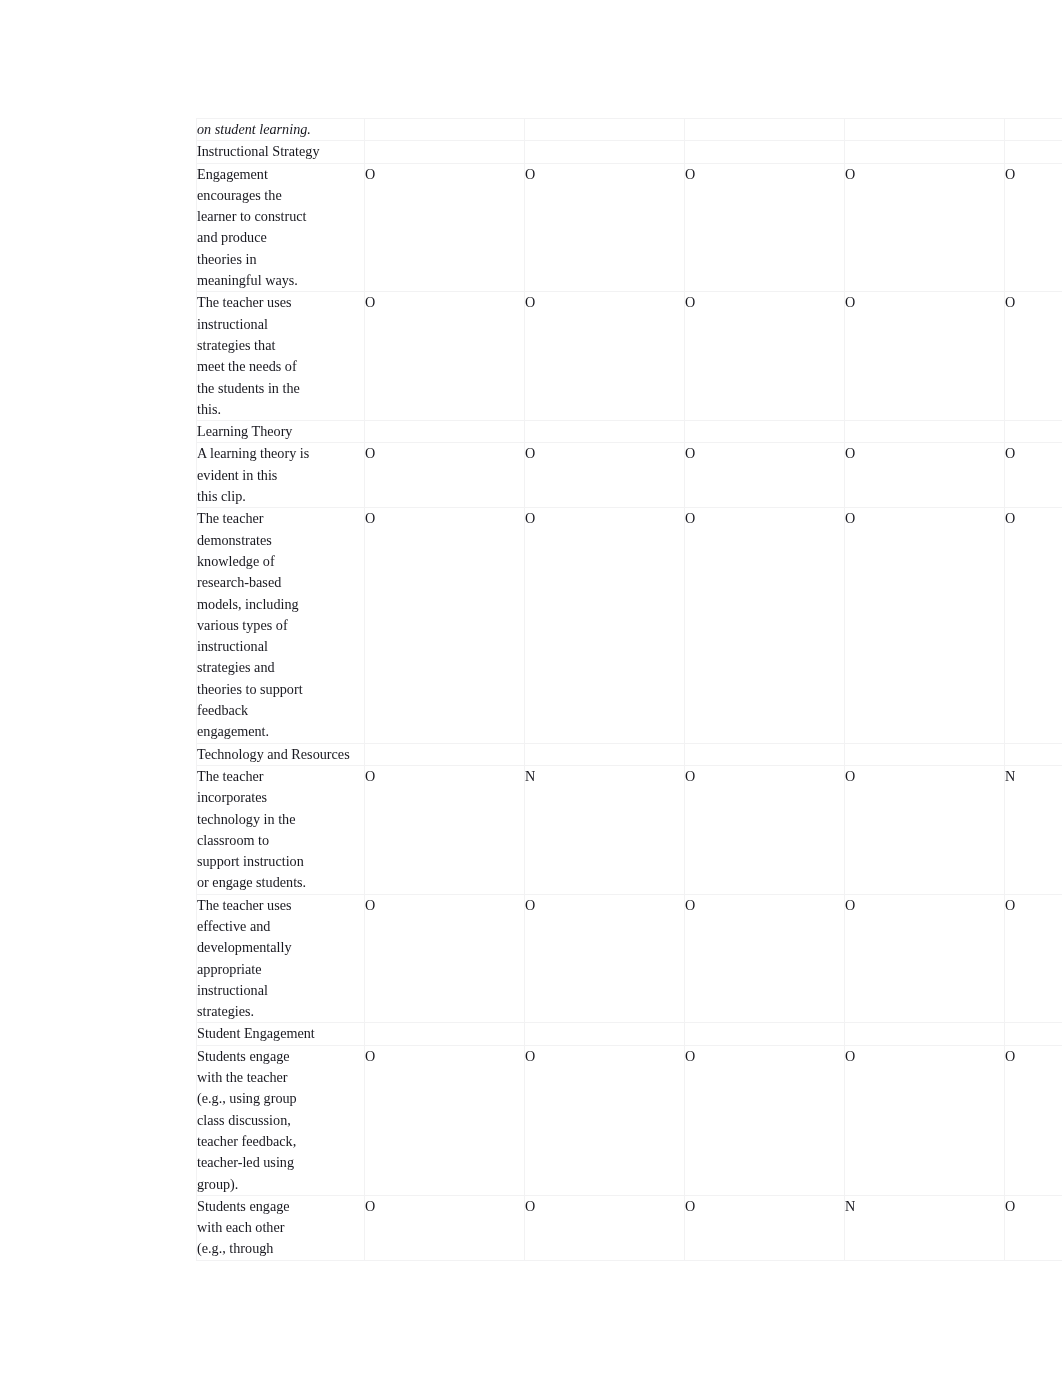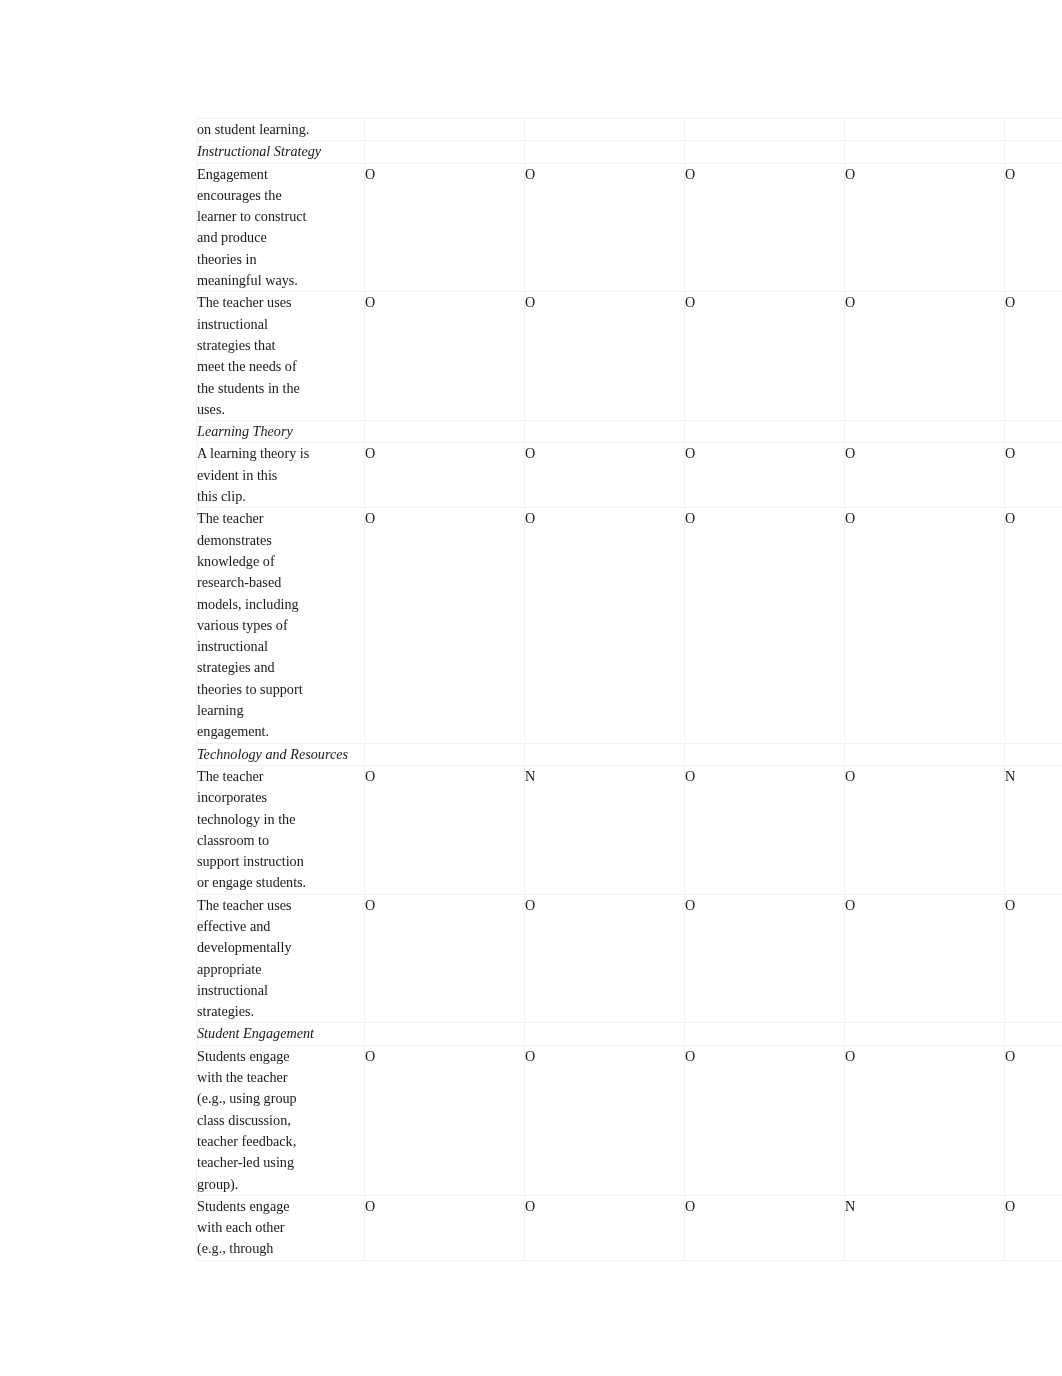"on student learning." tr.continuation td.crit { font-style: none -> italic }
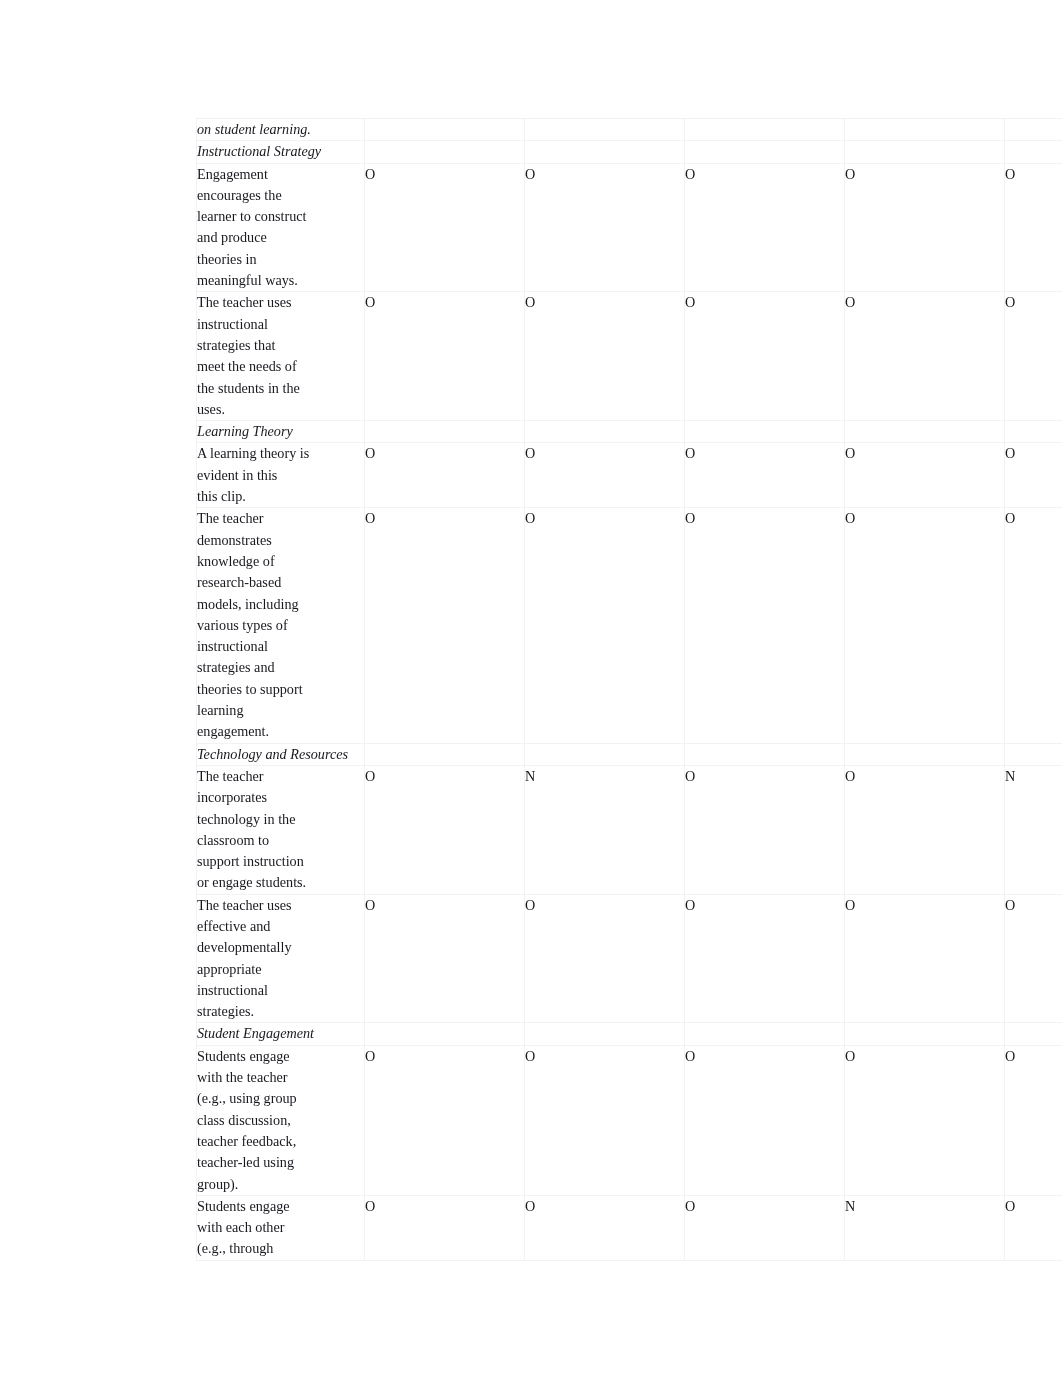"Instructional Strategy" tr.section td.crit { font-style: italic -> none }
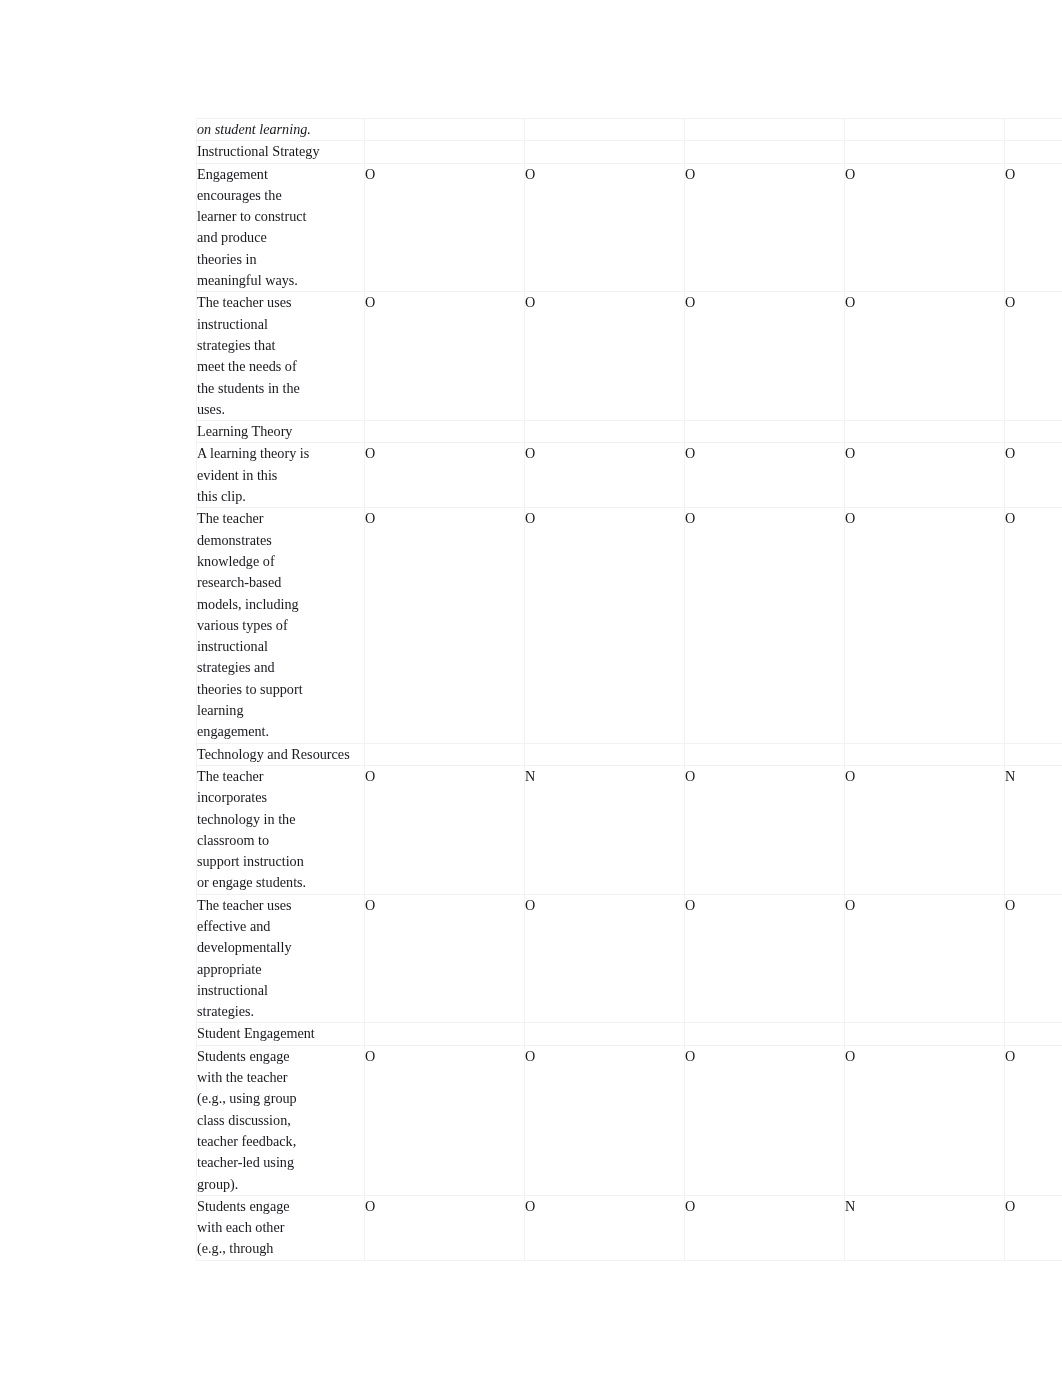"uses." span.line { text: uses -> this }
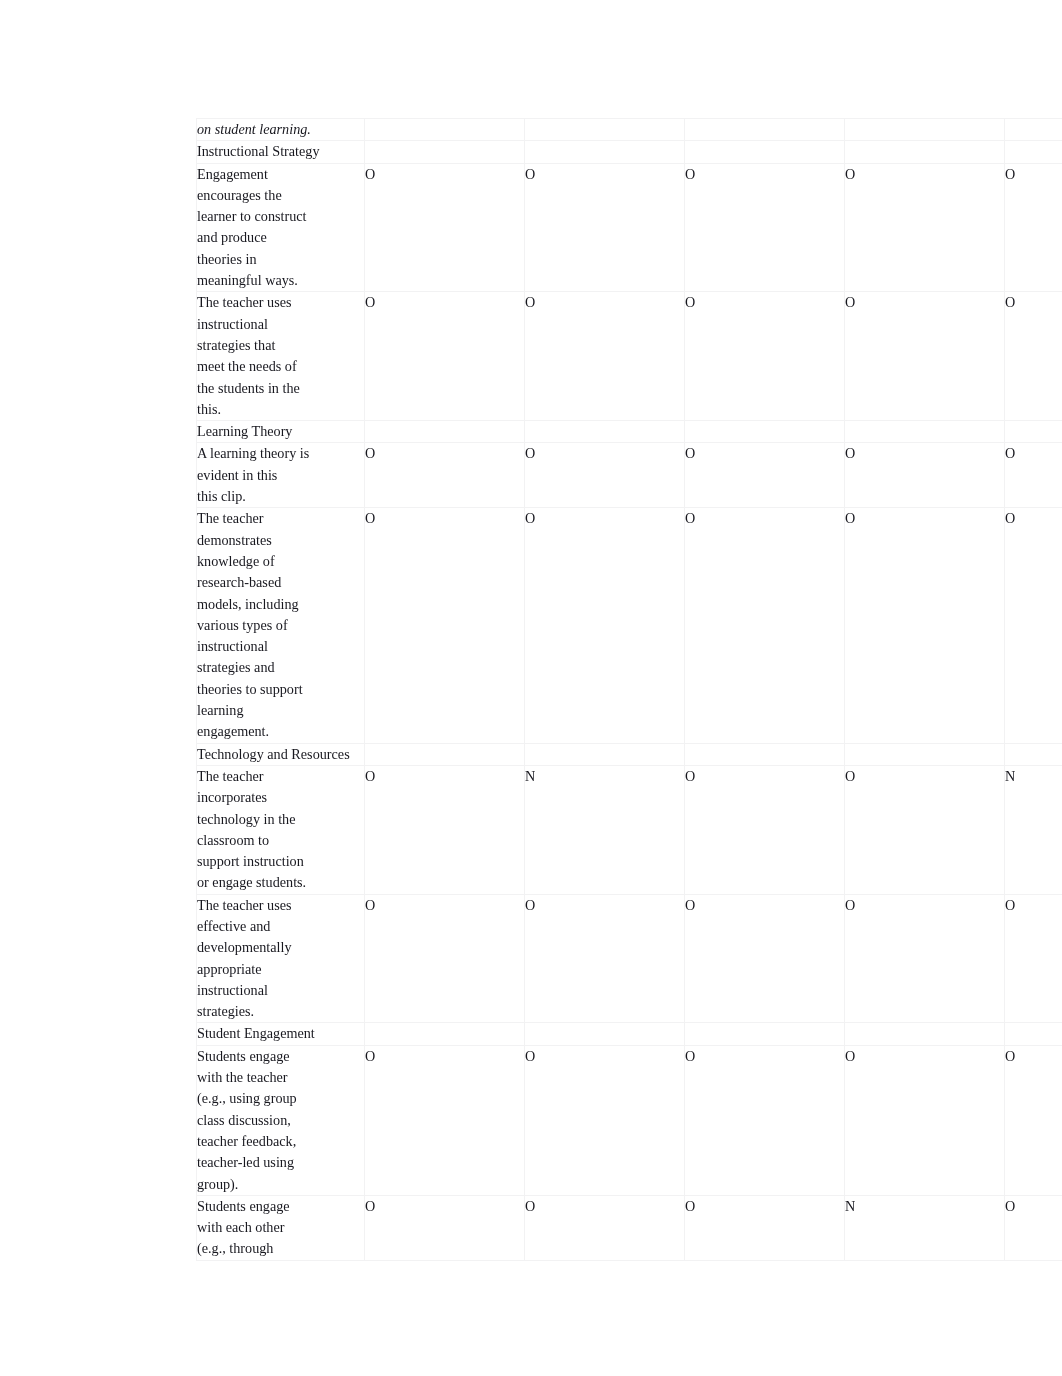"learning" span.line { text: learning -> feedback }
